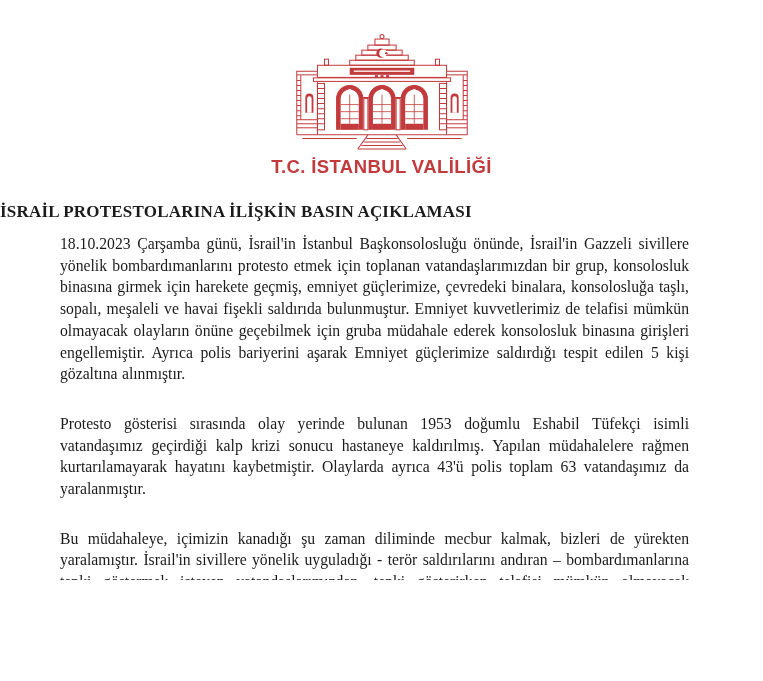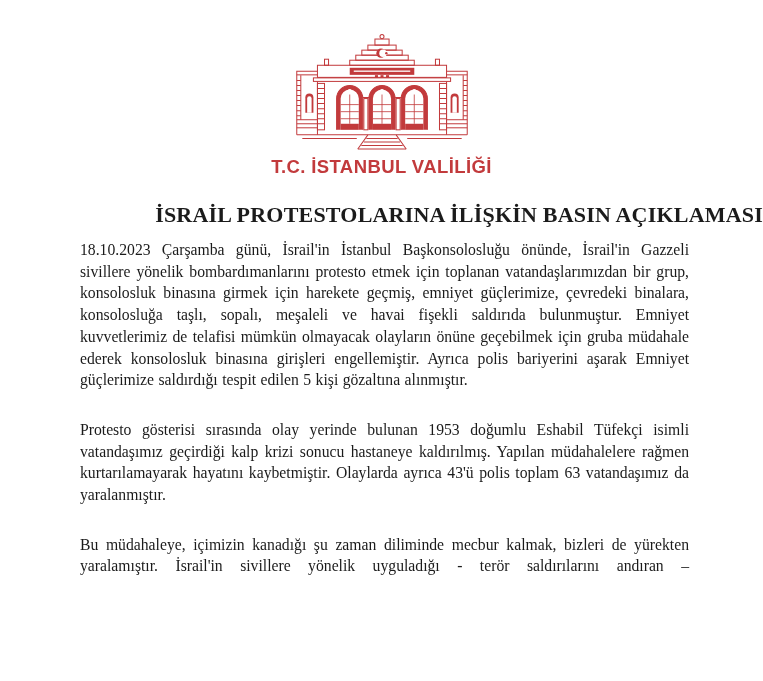"İSRAİL PROTESTOLARINA İLİŞKİN BASIN" .doc-title { font-size: 22px -> 17px; text-align: right -> left }
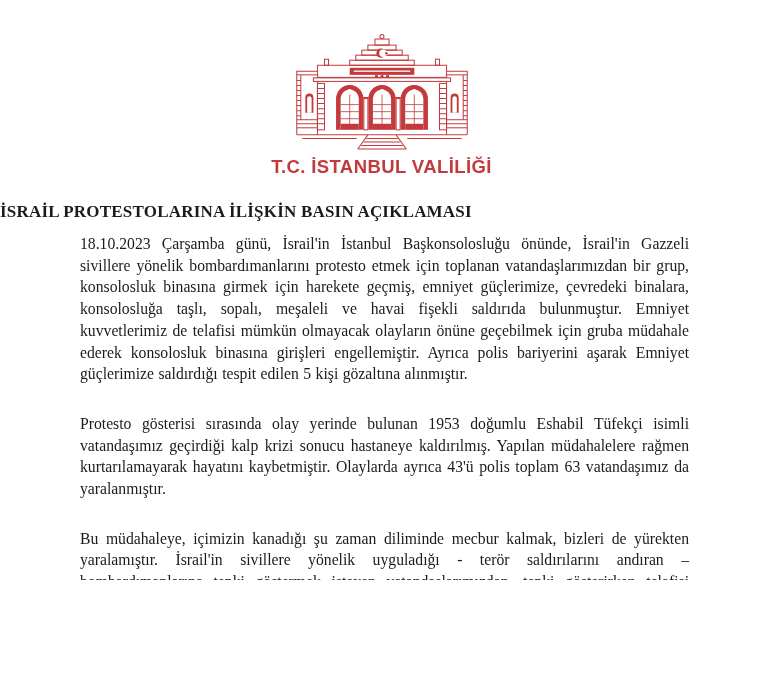"18.10.2023 Çarşamba günü, İsrail'in" .doc-body { padding: 0 74px 0 80px -> 0 74px 0 60px }
